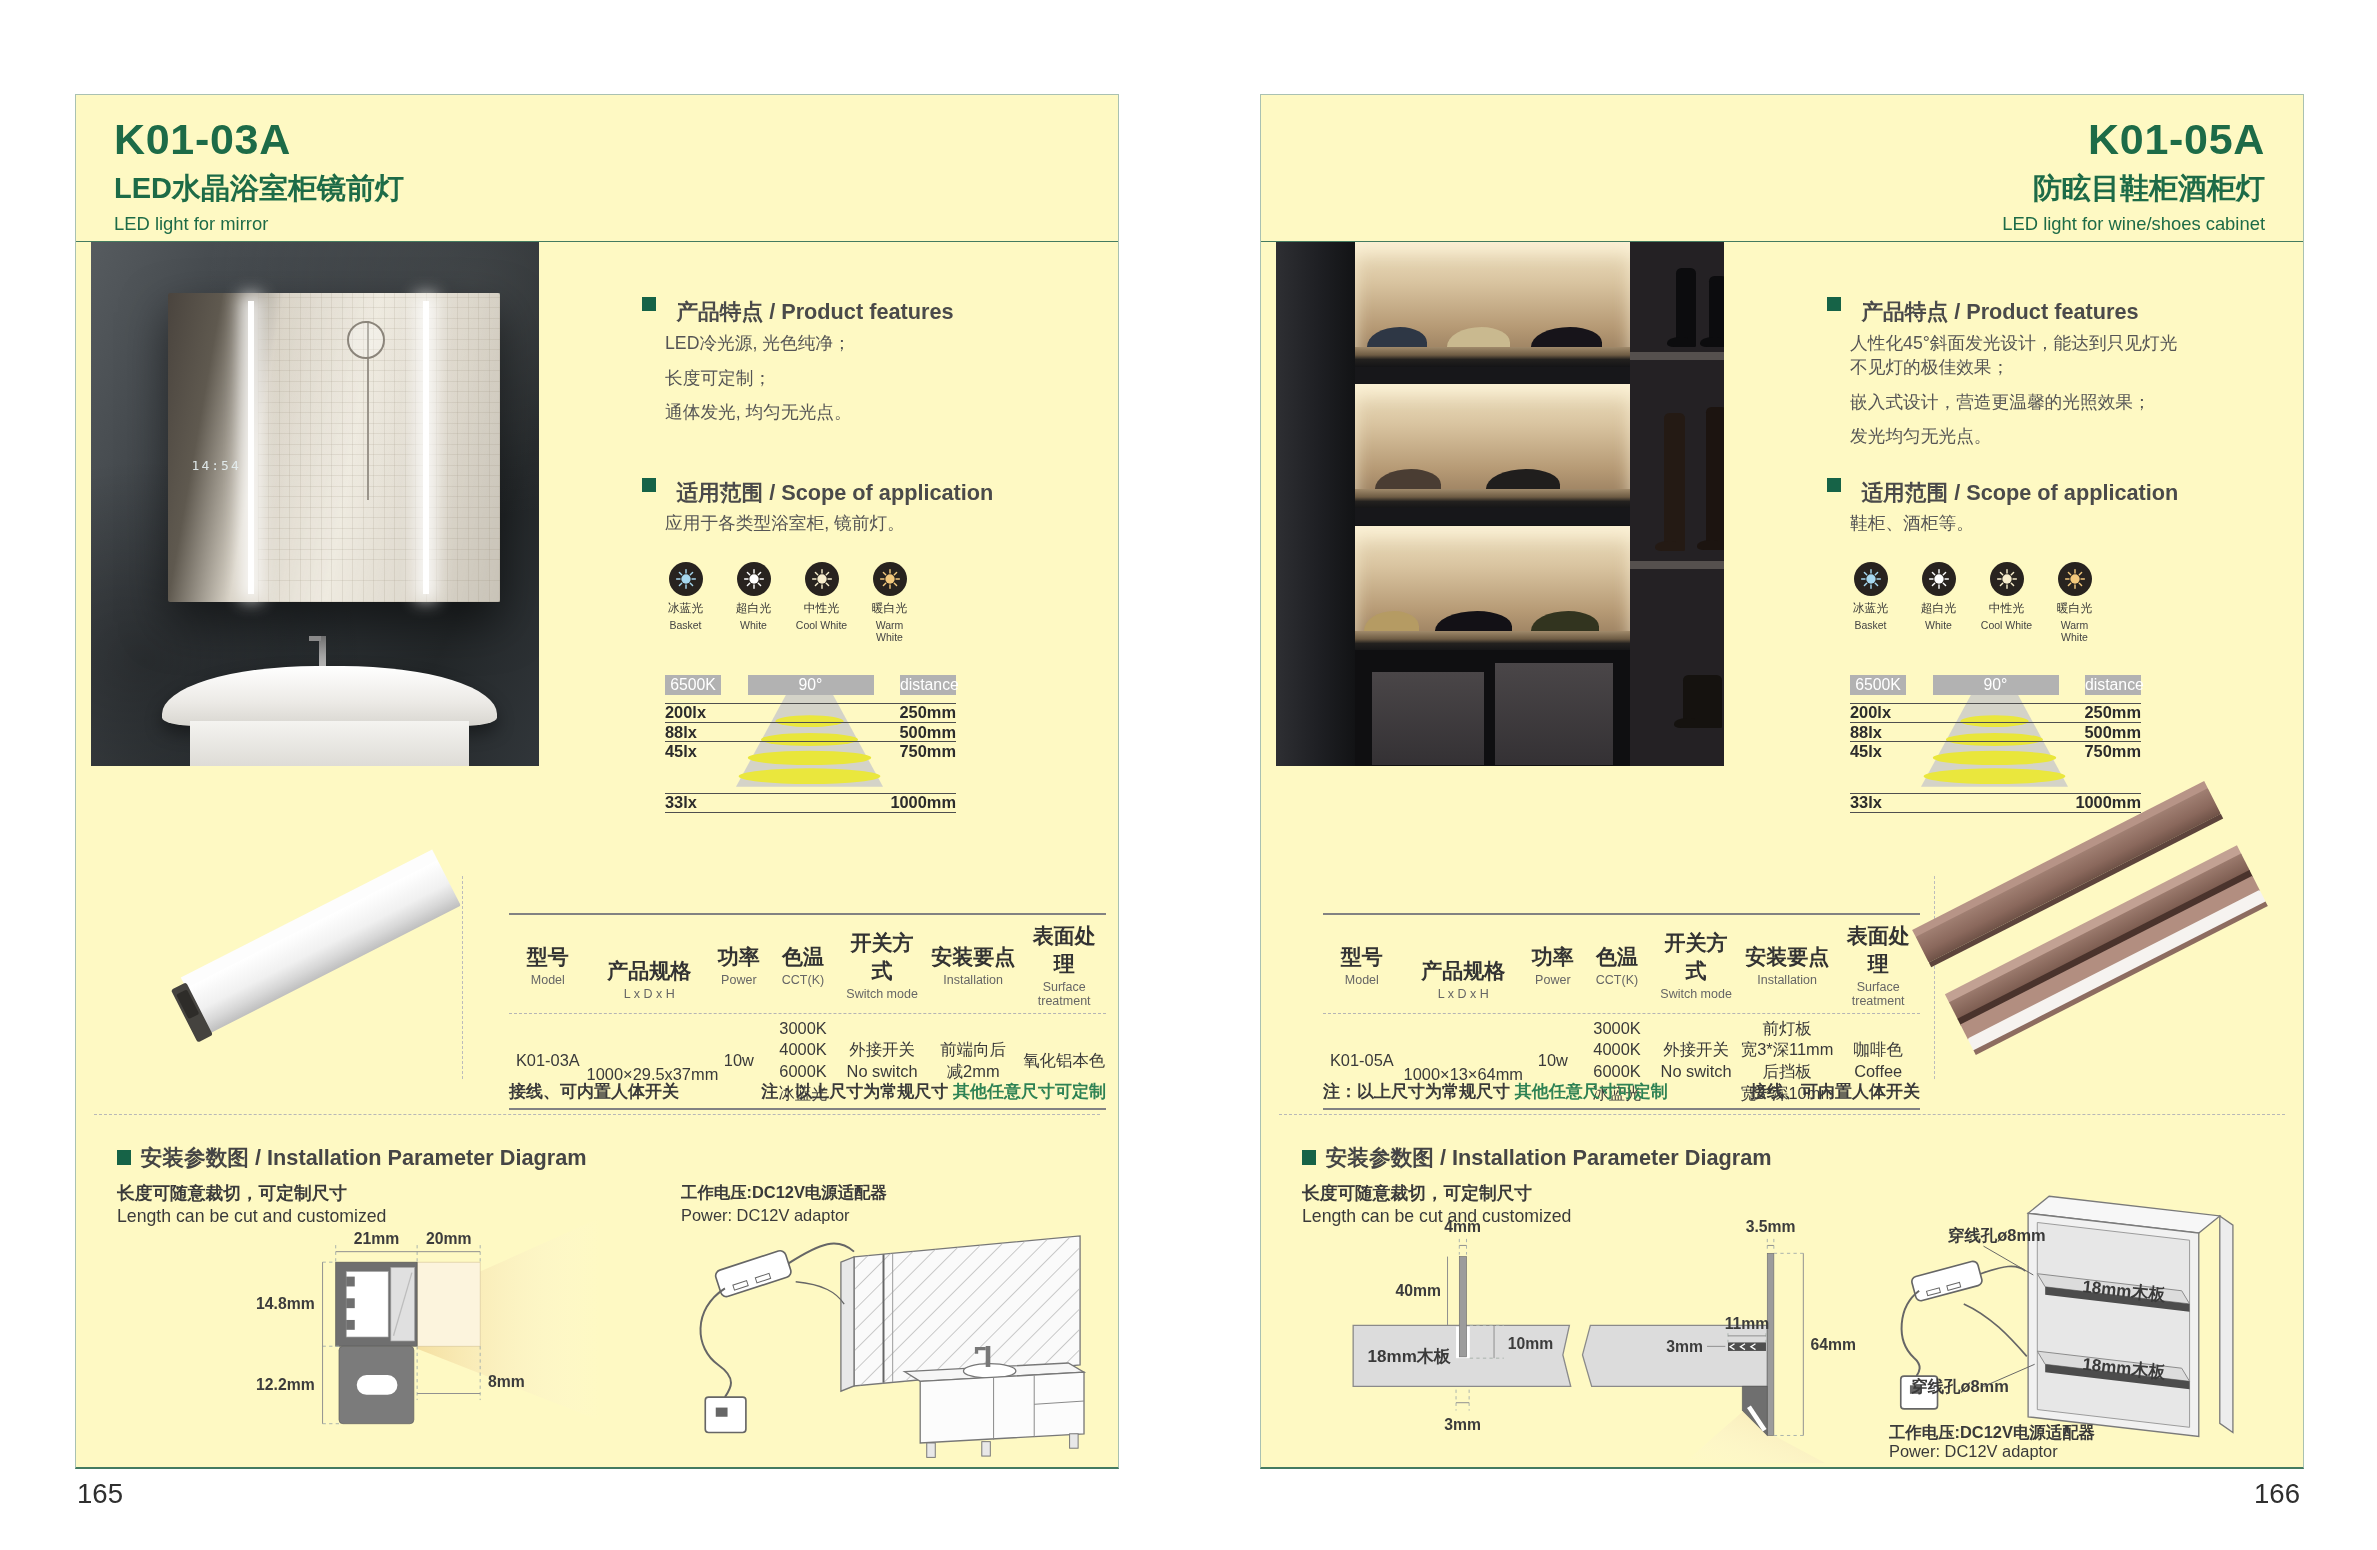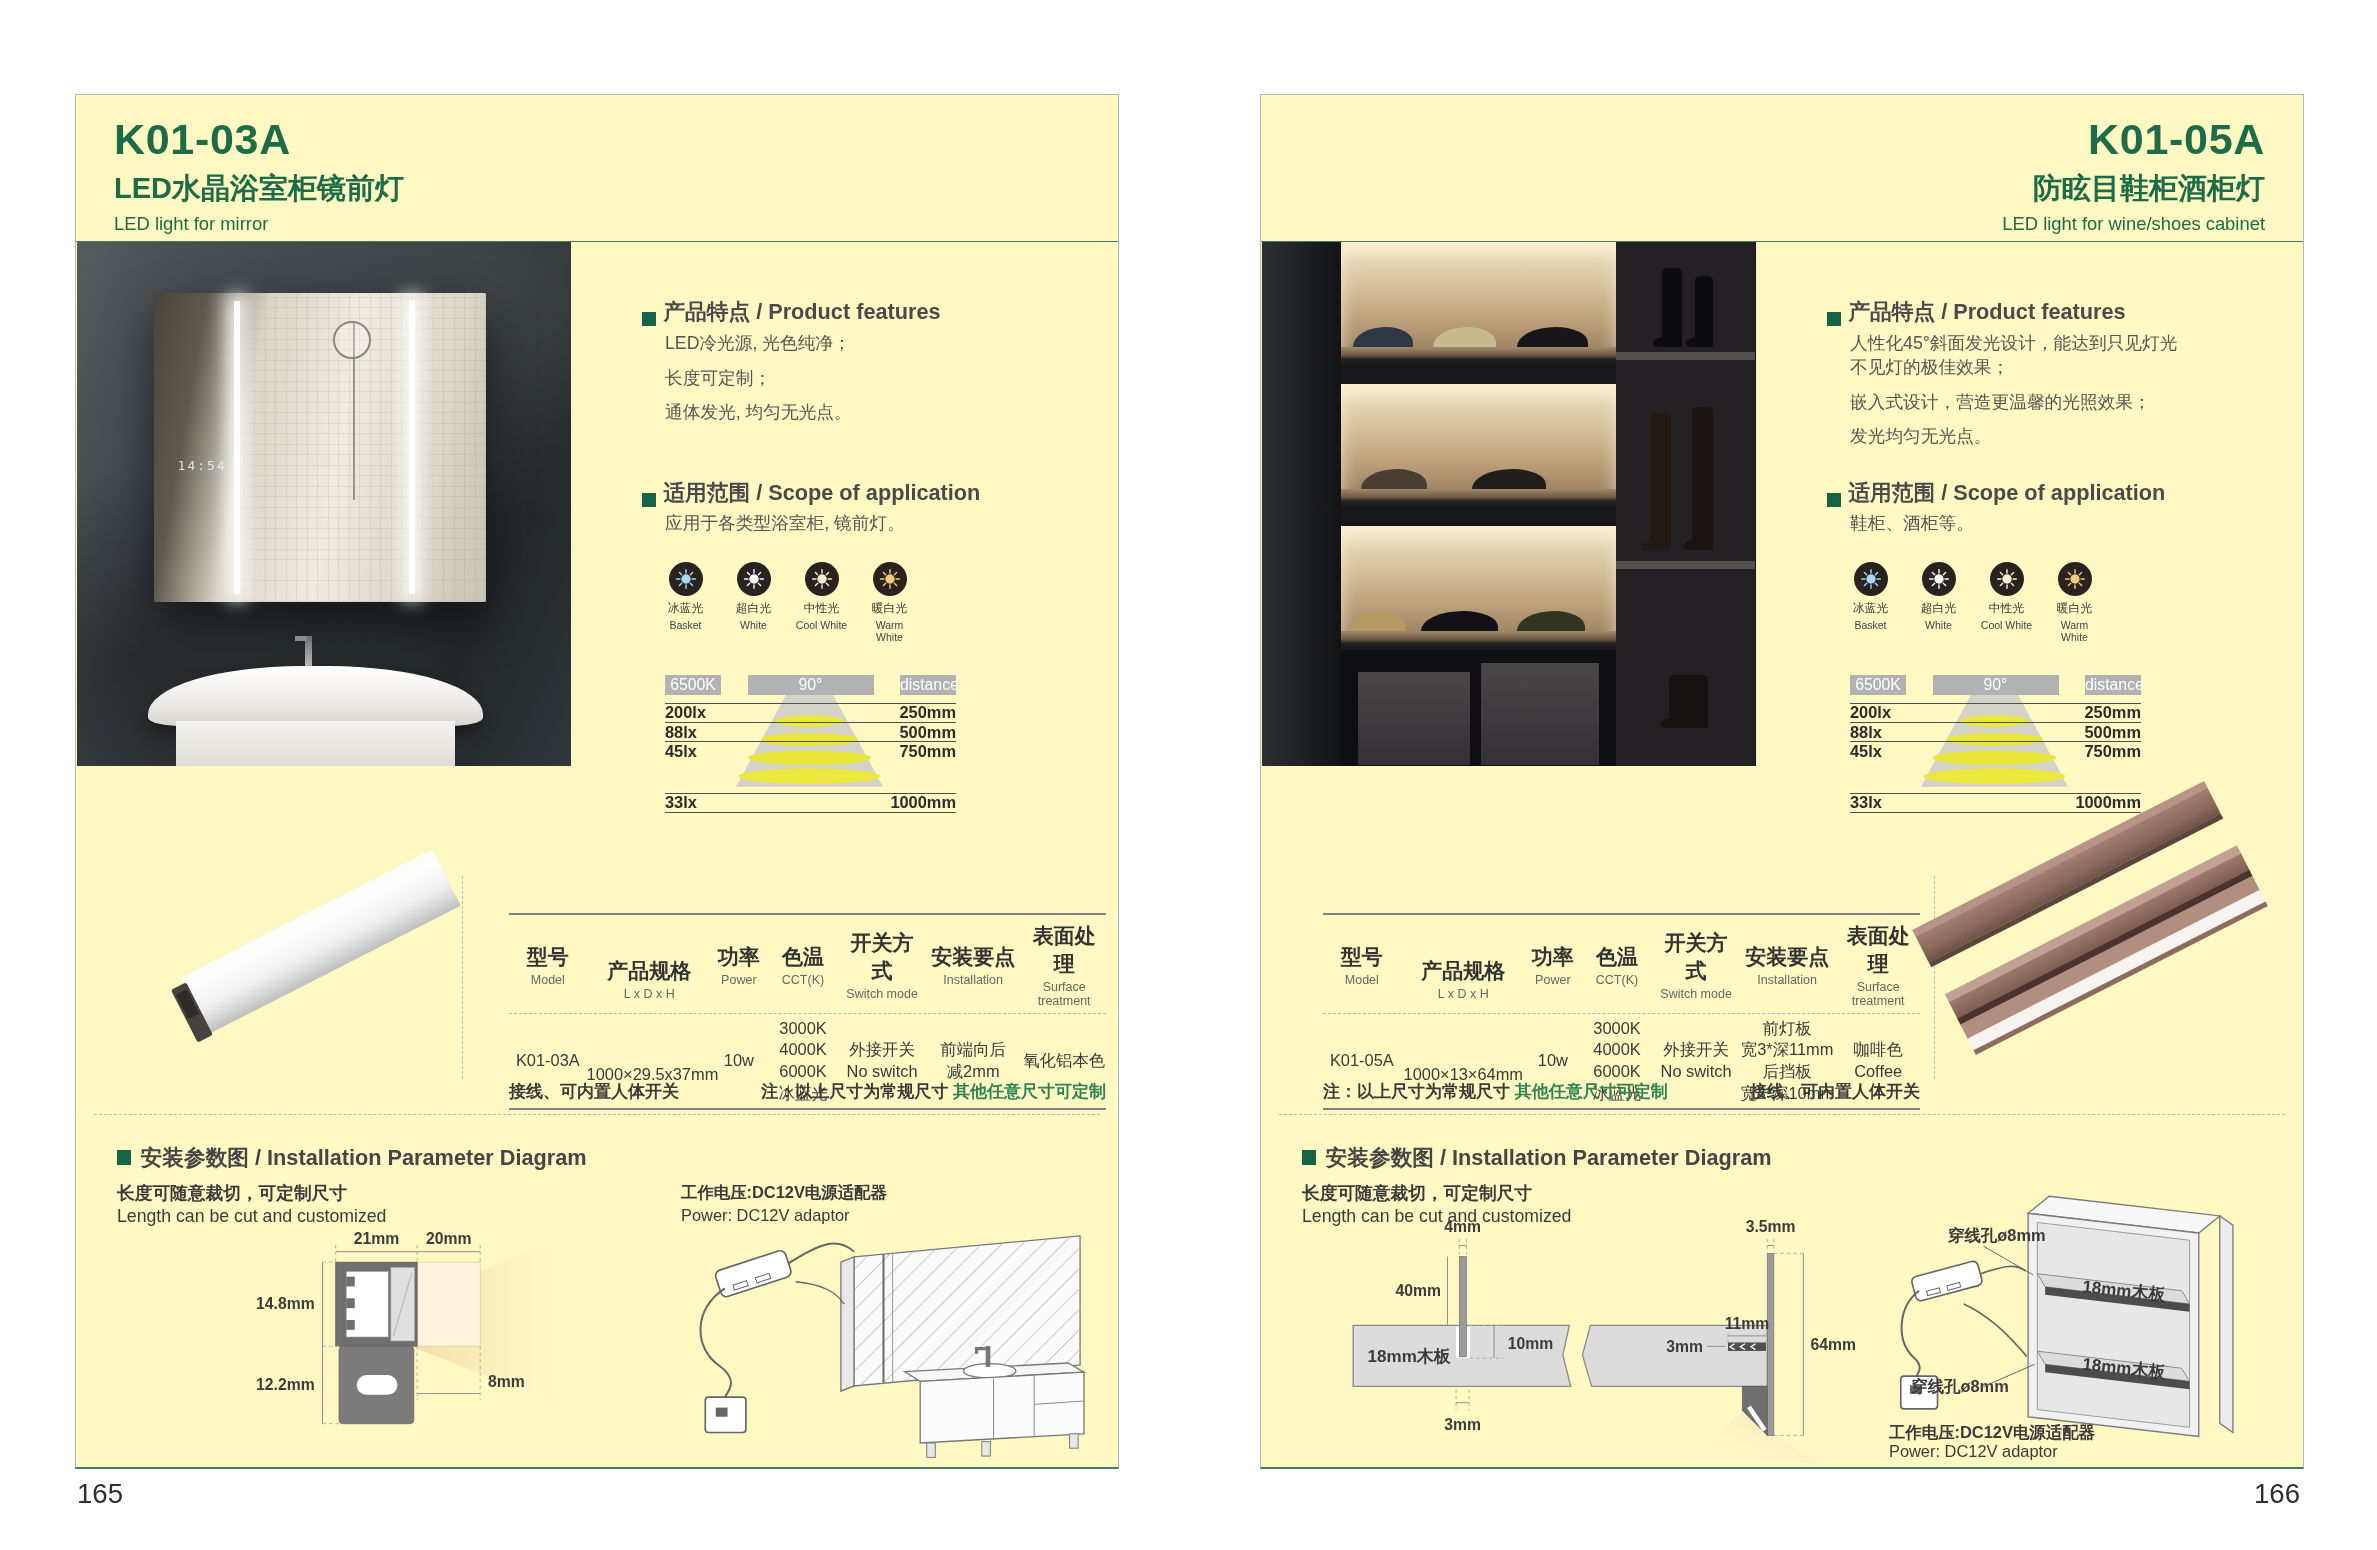"产品特点 / Product features" .sec-heading { align-items: flex-end -> flex-start; gap: 7px -> 20px }
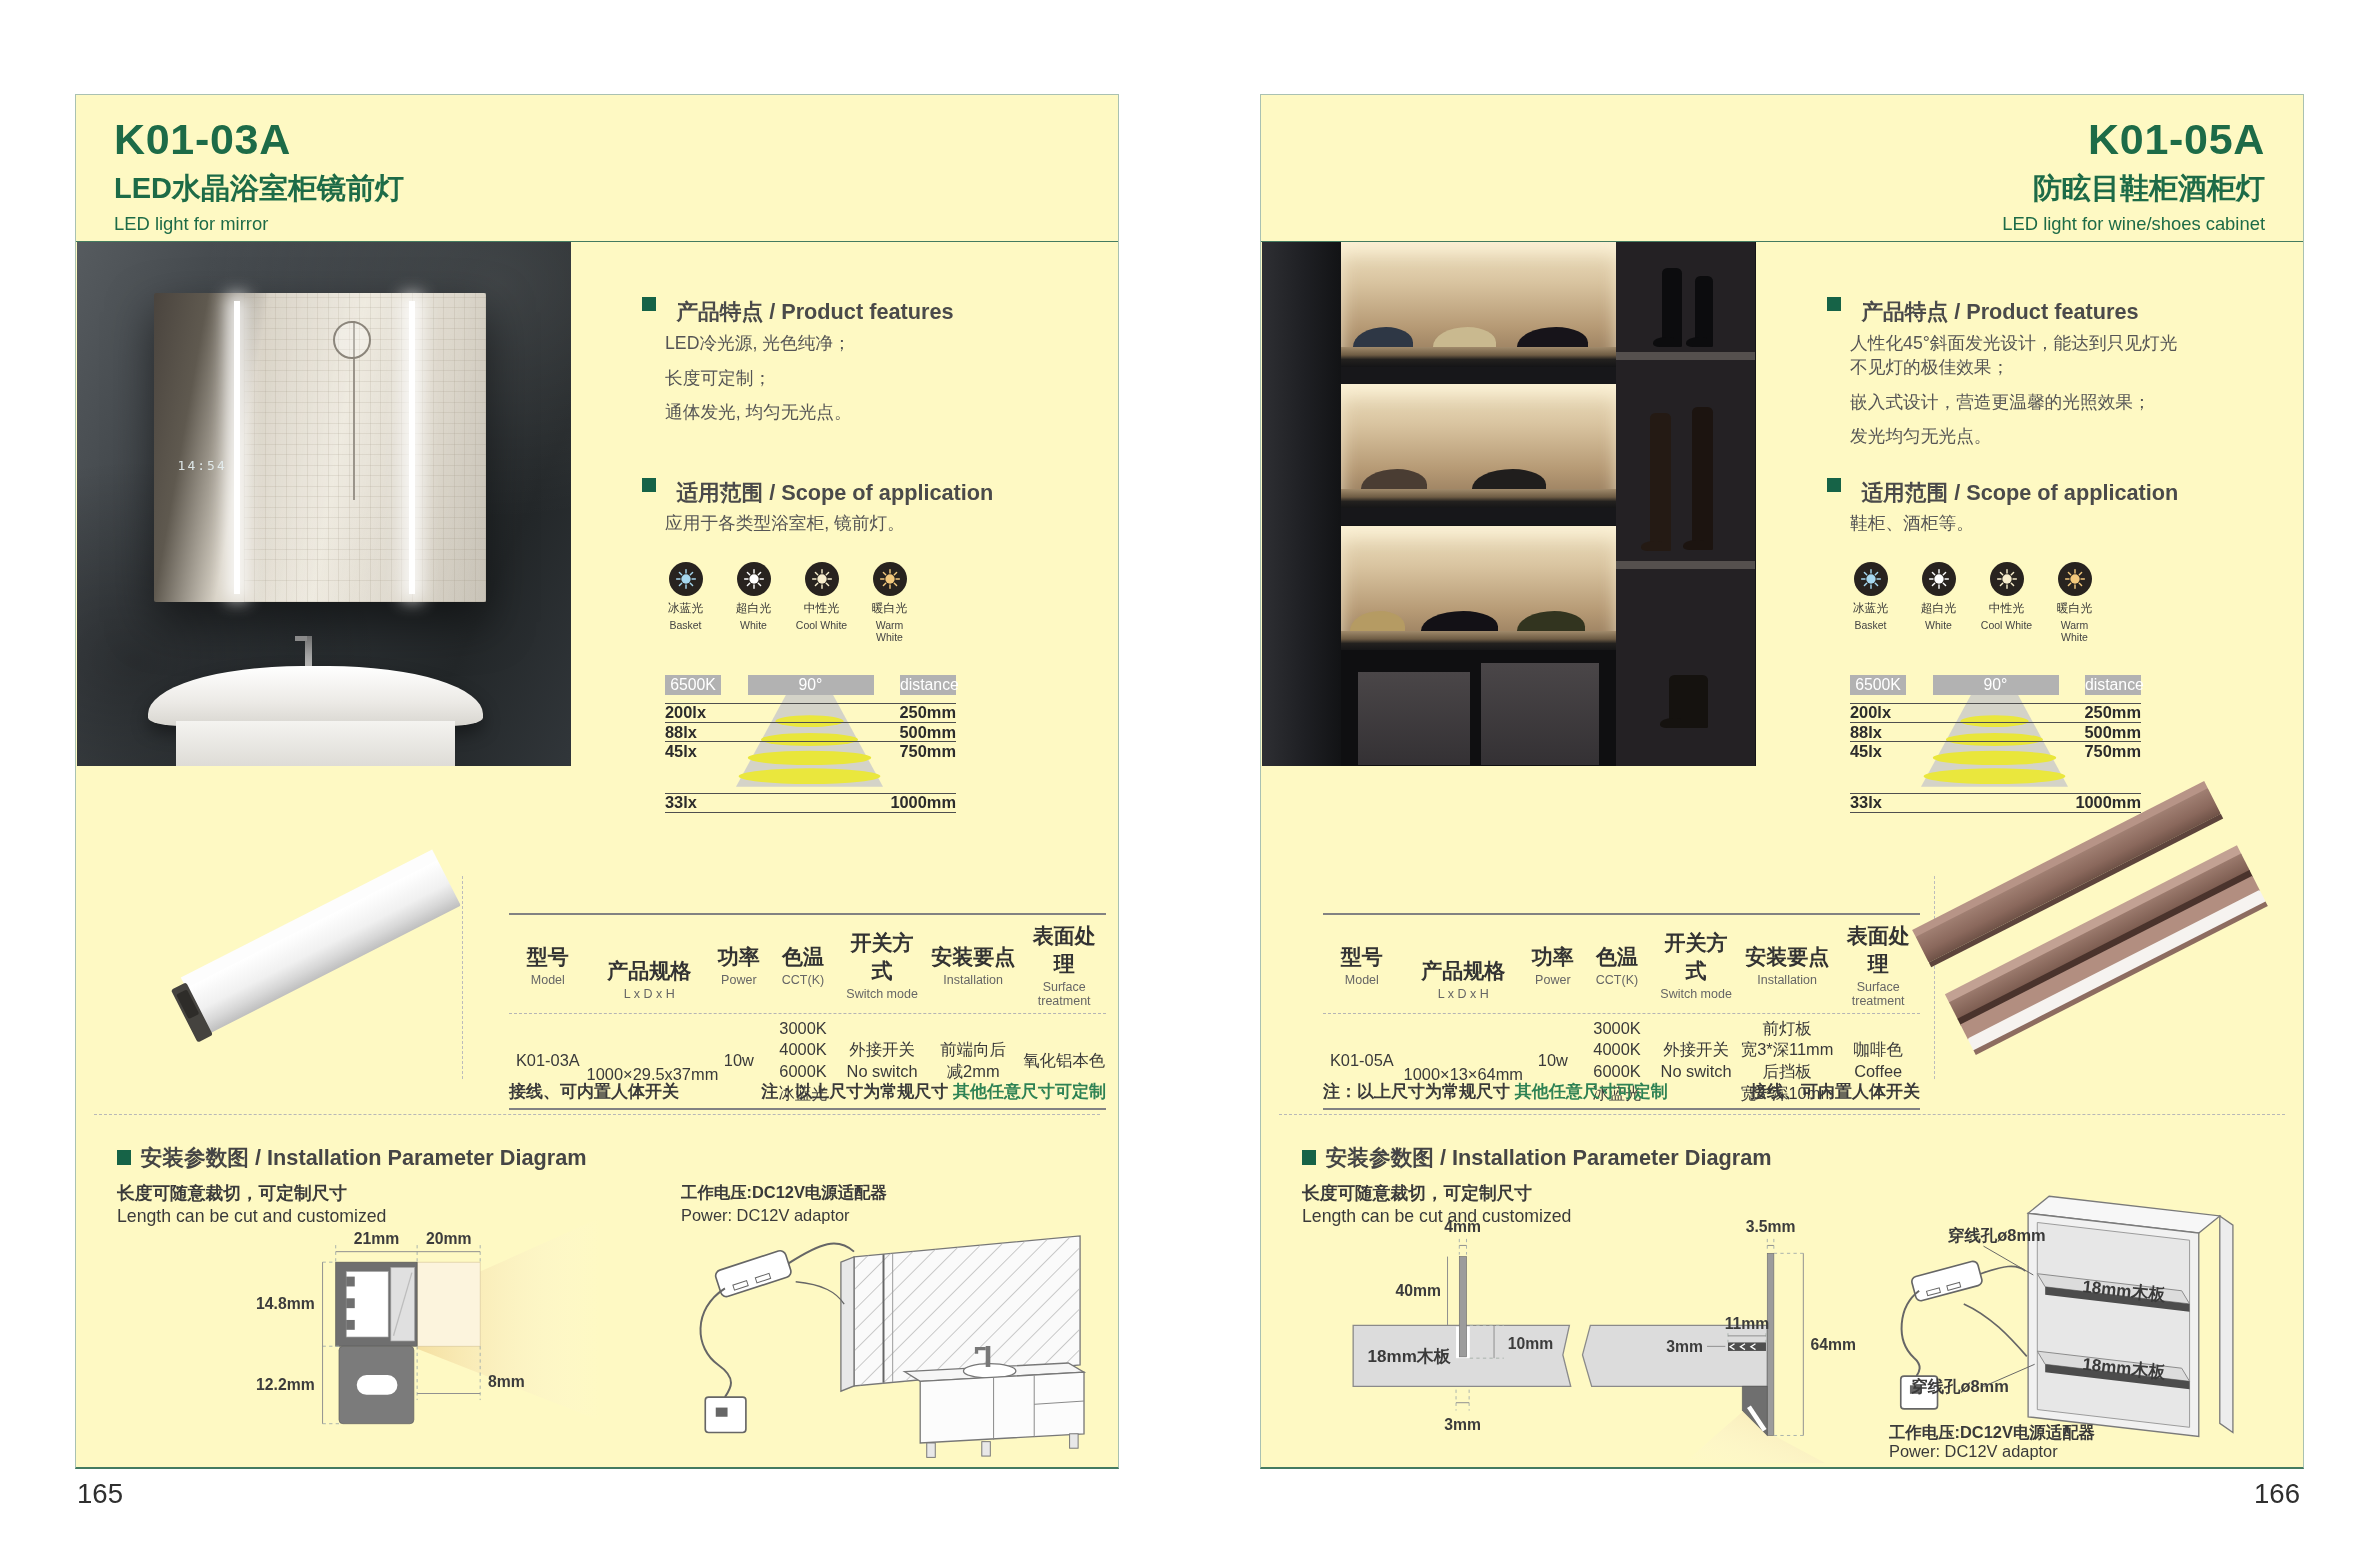"14:54" .photo { left: 1px -> 15px; width: 494px -> 448px }
